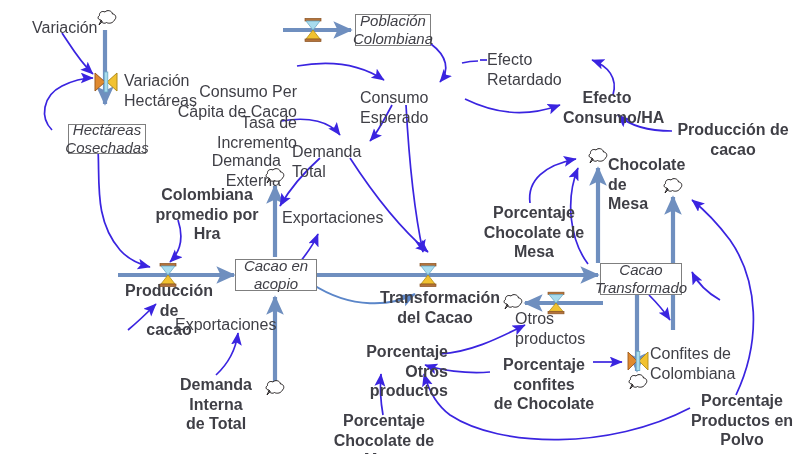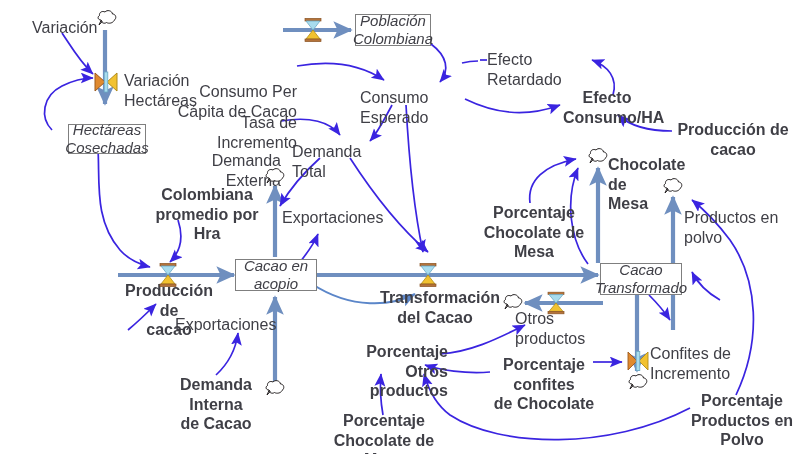"Productos en" div.vlabel { html: <div>Productos en polvo</div> -> none }
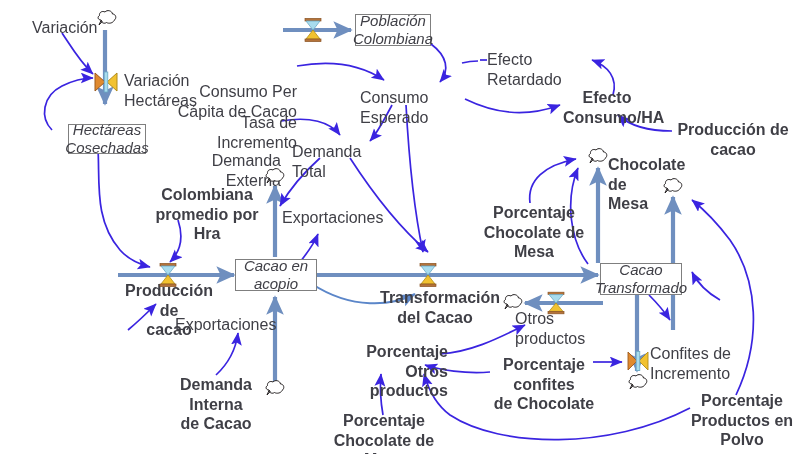"Confites de" div.vlabel { text: Incremento -> Colombiana }
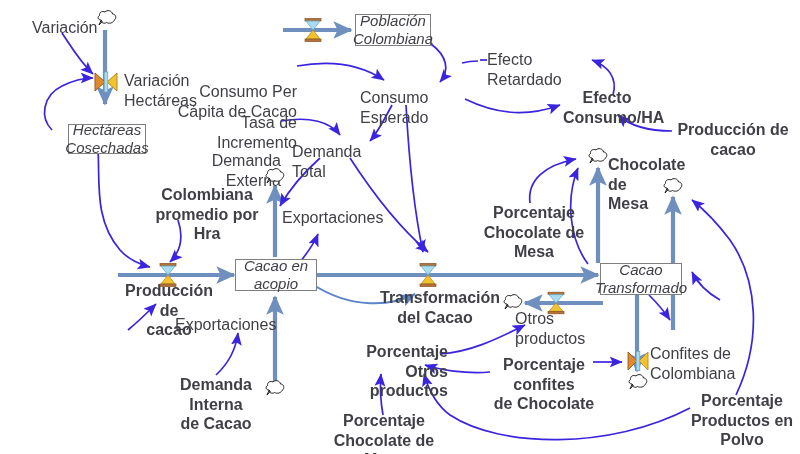"Demanda Interna" div.vlabel { text: Cacao -> Total }
